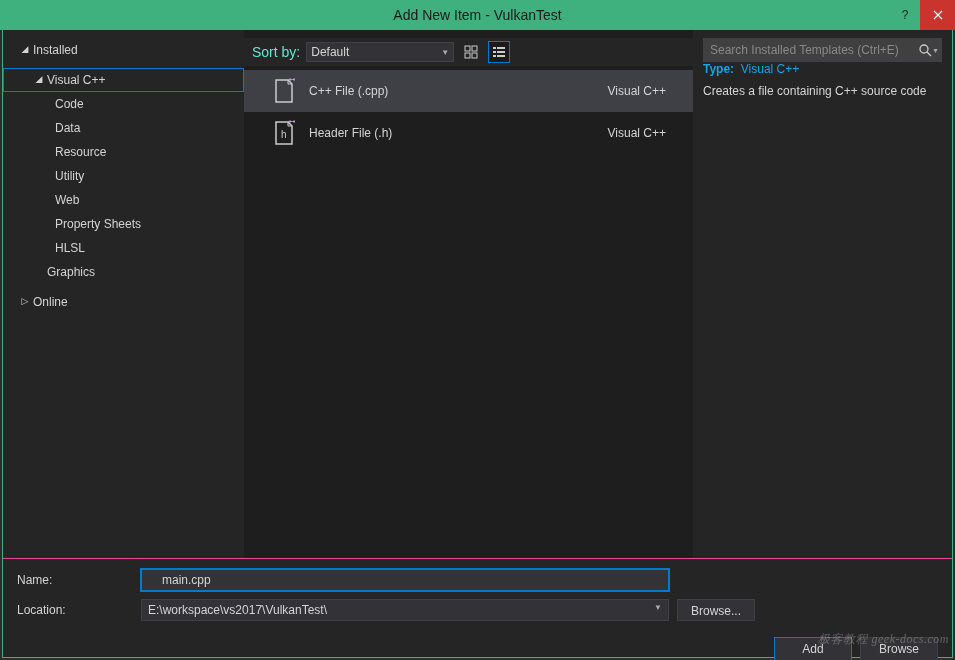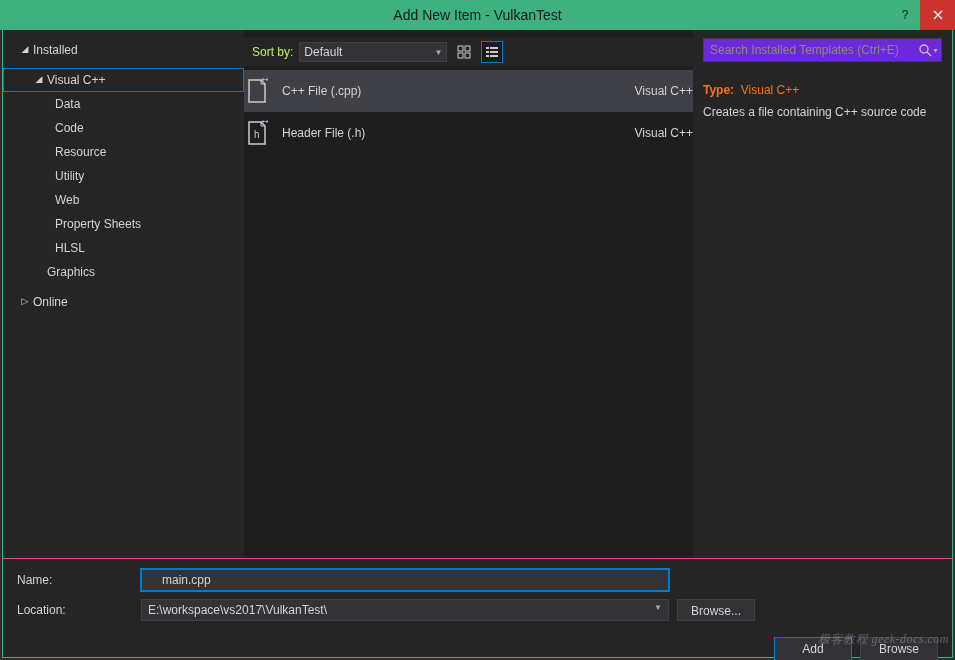"Sort by:" .sortbar-label { color: #bef264 -> #5eead4; font-size: 12px -> 14px }
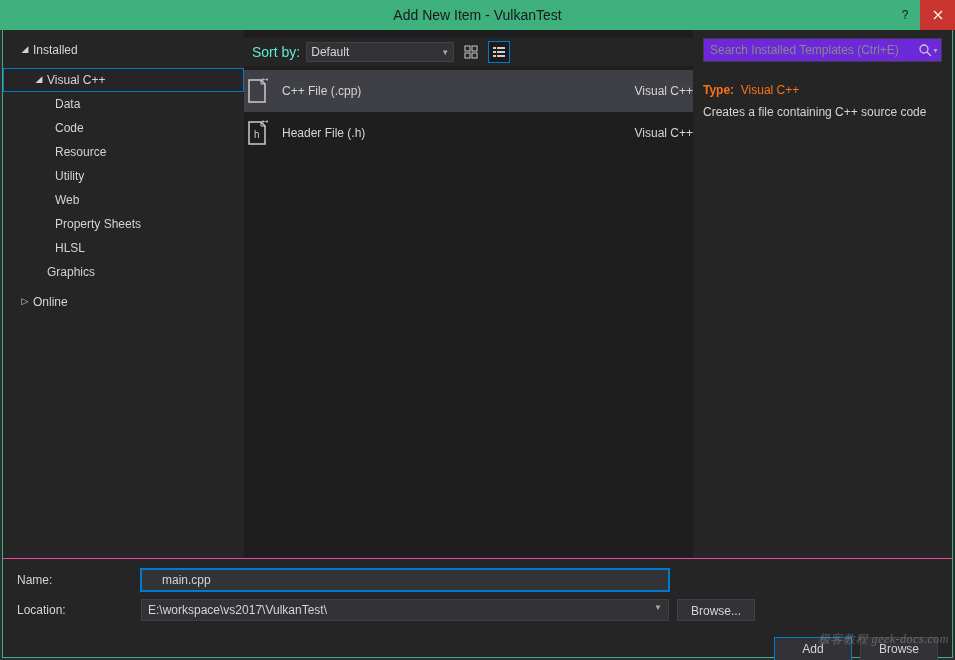"Search Installed Templates (Ctrl+E)" .searchbar { background: #6d28d9 -> #404040; margin-bottom: 21px -> 0 }
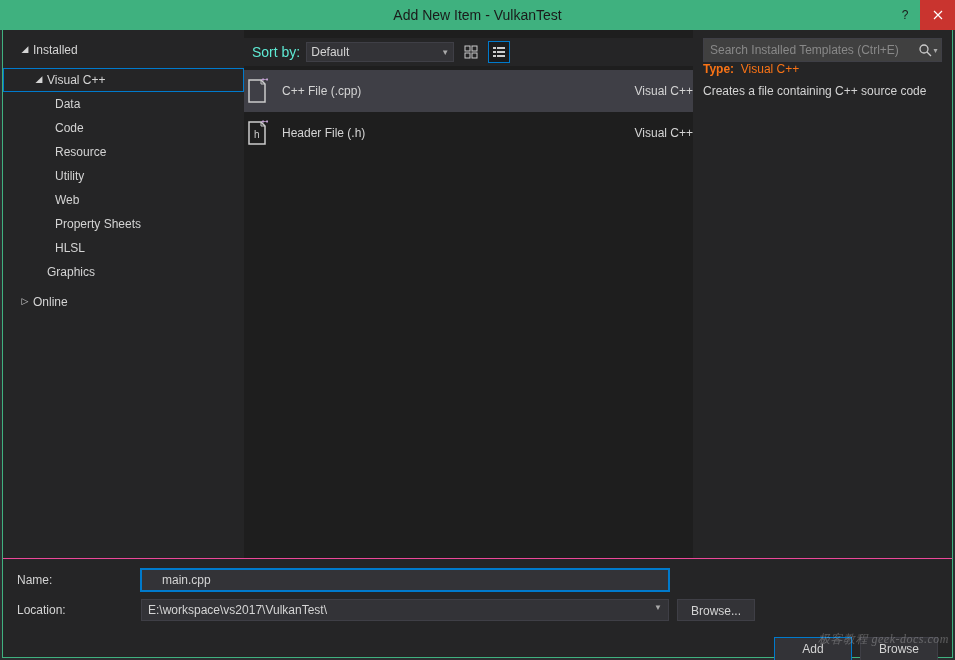"Type: Visual C++" .detail-type { color: #f97316 -> #0ea5e9 }
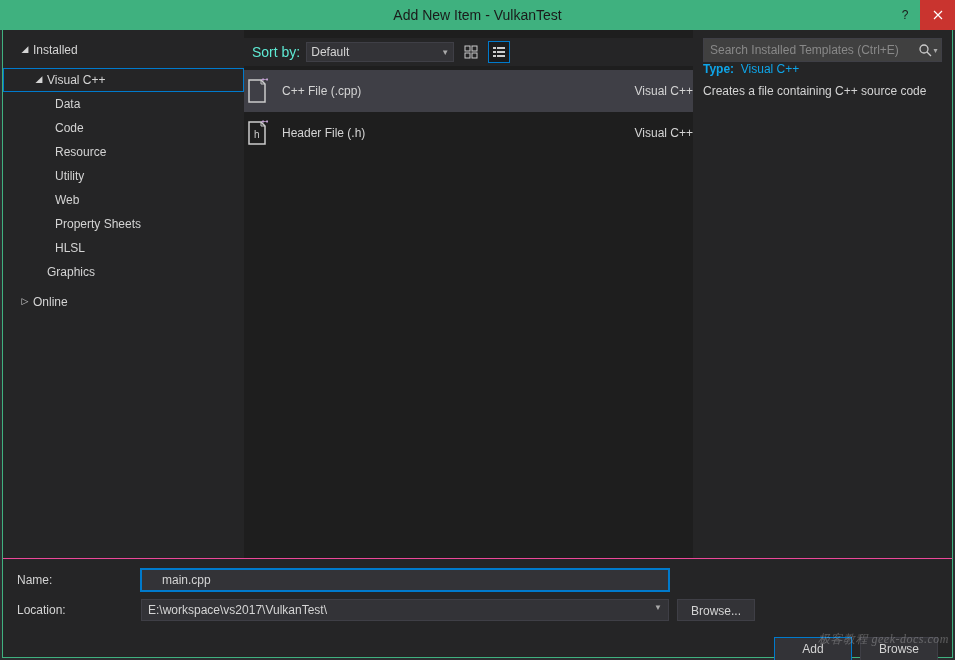"C++ File (.cpp)" .item-row { padding: 8px 0 -> 8px 27px }
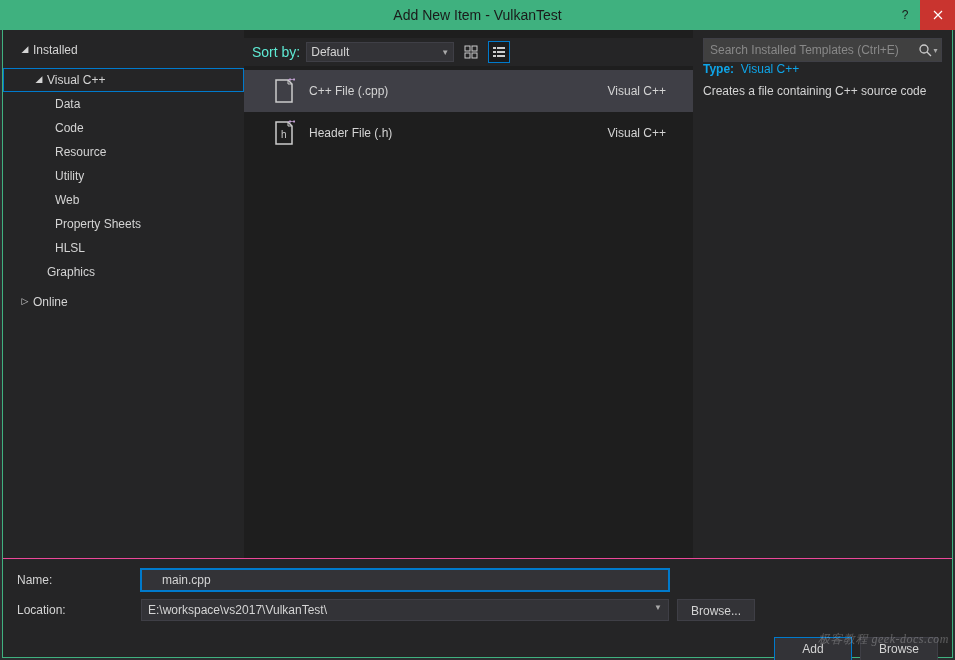"Data" div.tree-item { order: before "Code" -> after "Code" }
